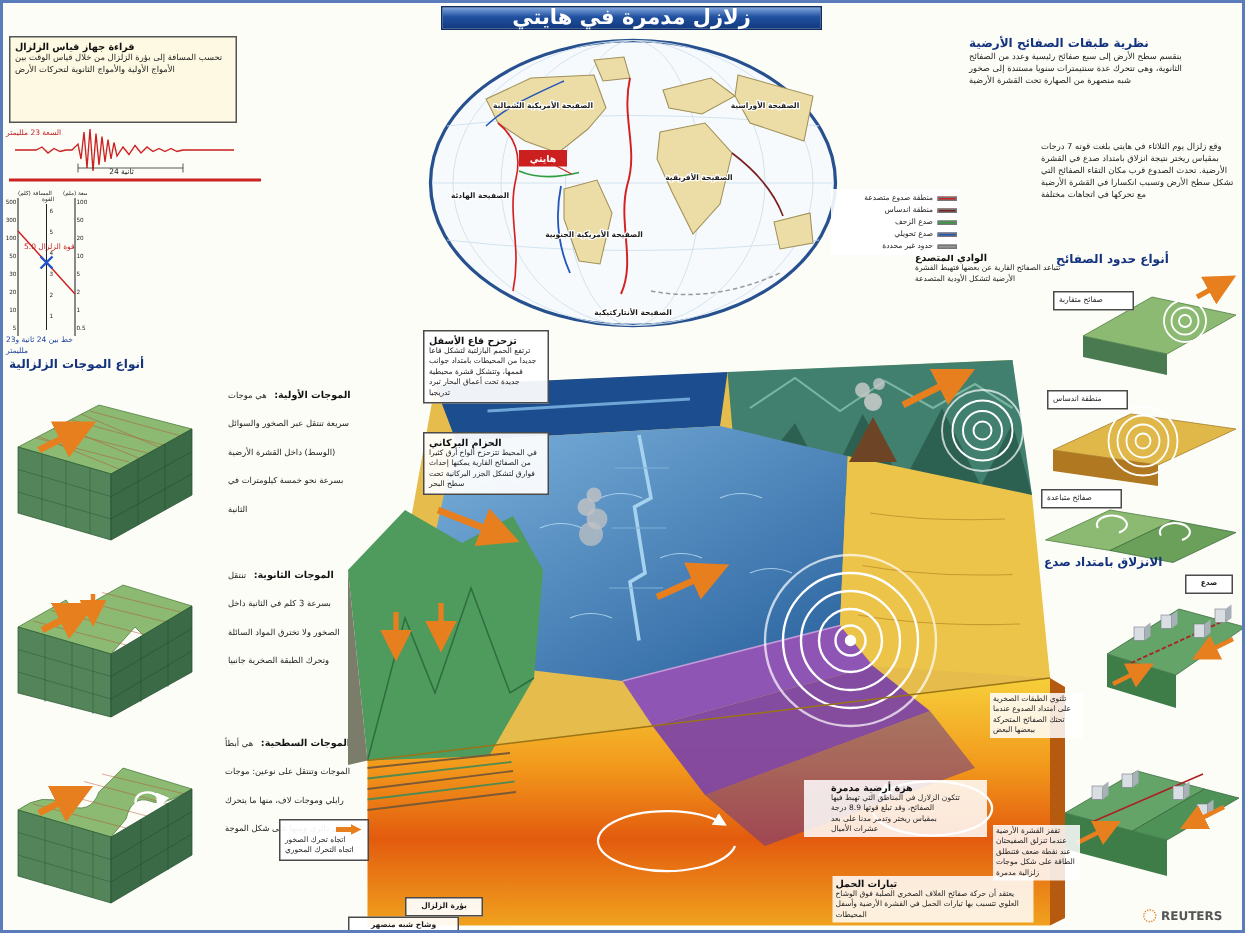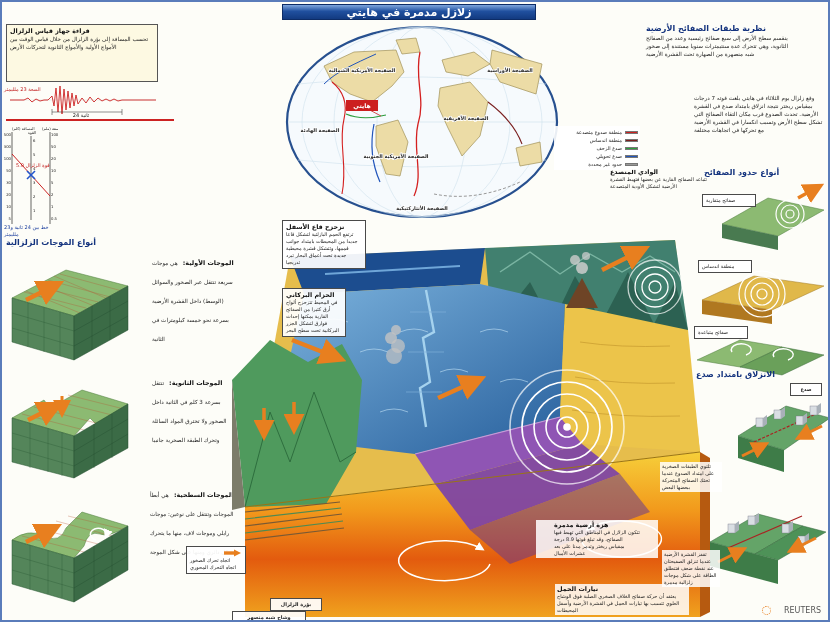"زلازل مدمرة في هايتي" .title-bar { font-size: 11px -> 14px; left: 280px -> 292px }
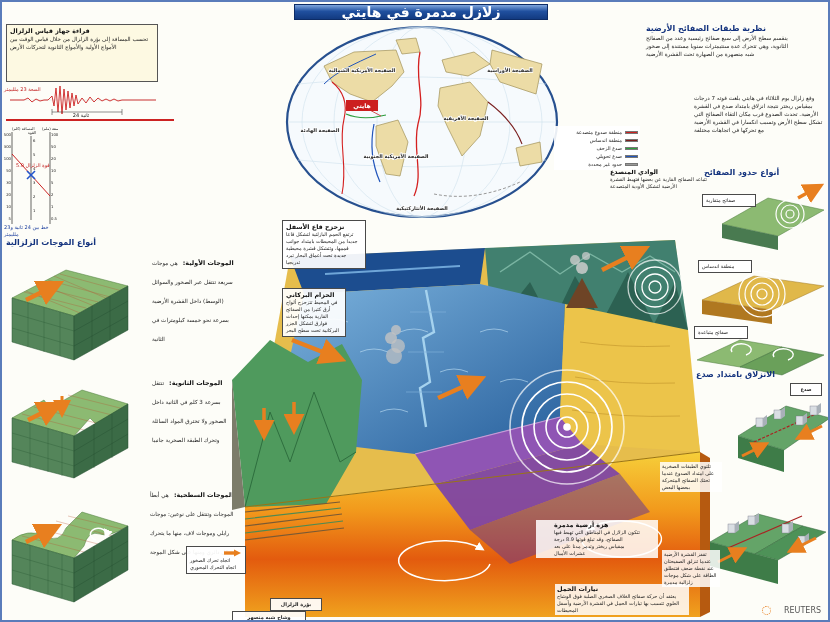"الحزام البركاني" div.abs { width: 64px -> 84px }
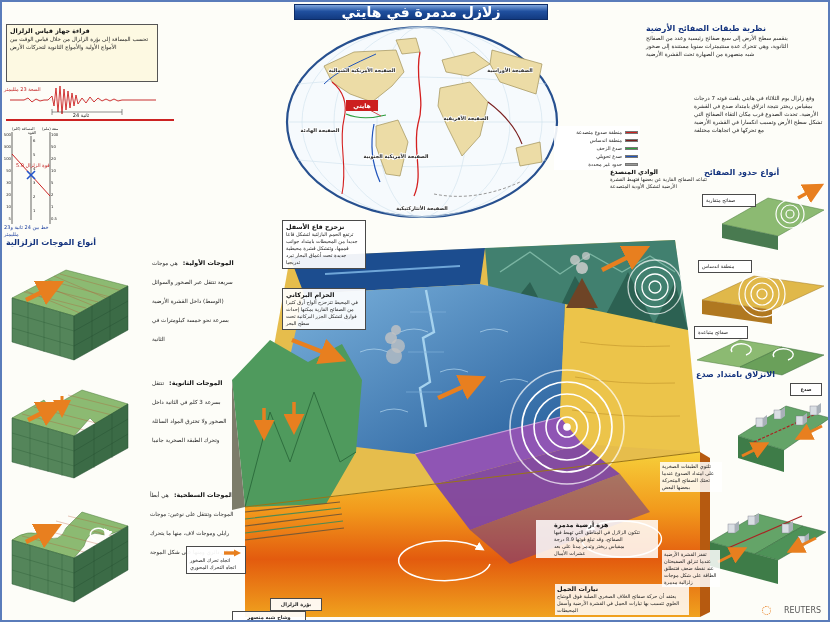"REUTERS" .credit { font-weight: normal -> bold; gap: 13px -> 3px }
